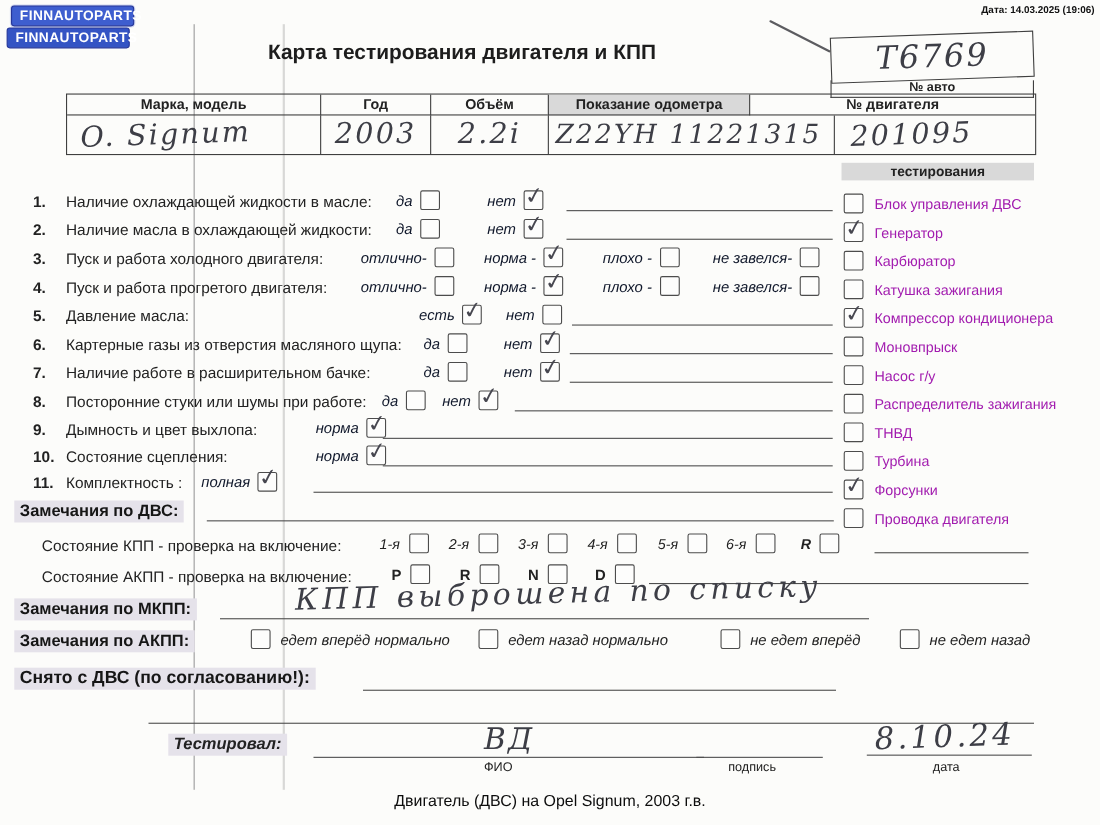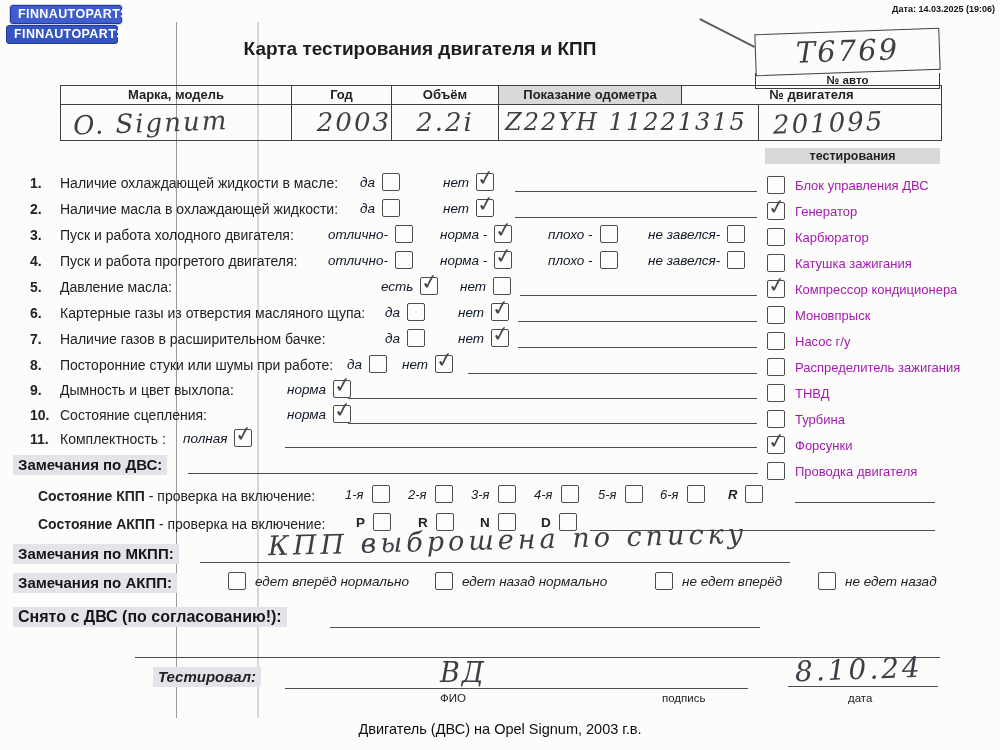"2003" .hw-year { text-align: right -> center }
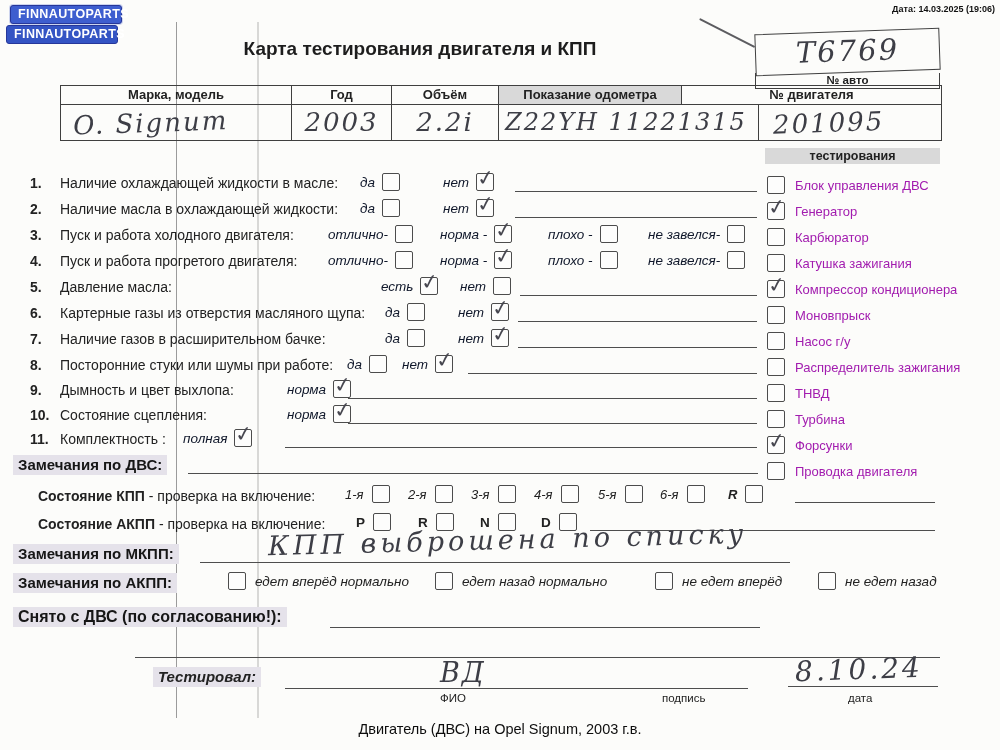"Наличие газов в расширительном бачке:" span.q-label { text: газов -> работе }
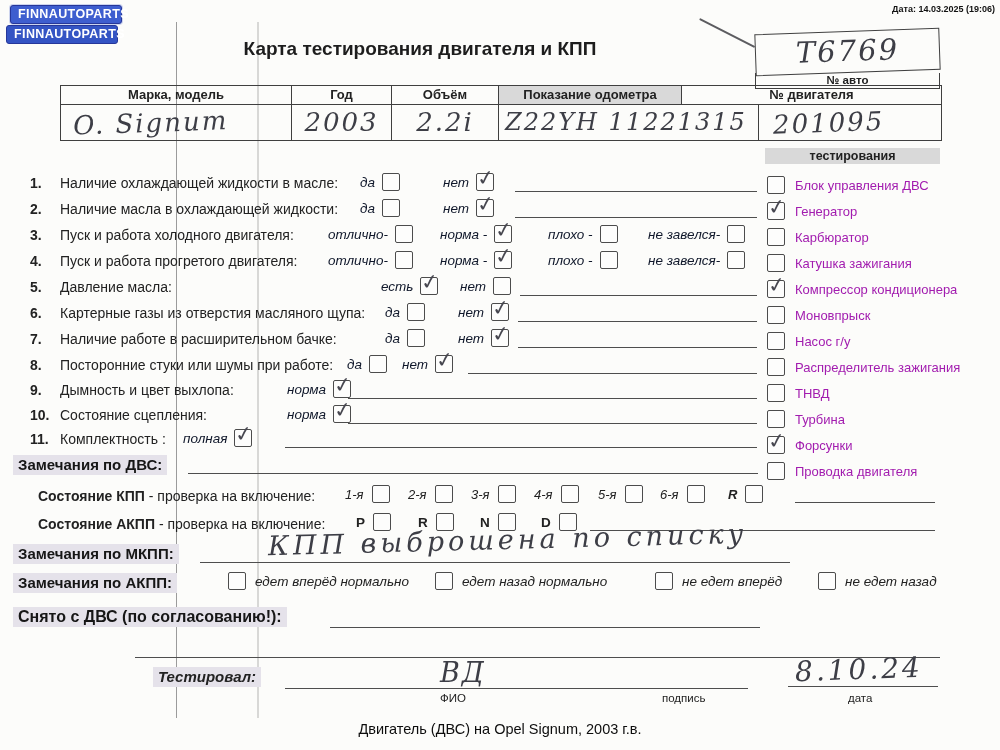"Состояние КПП" .sub b { font-weight: bold -> normal }
